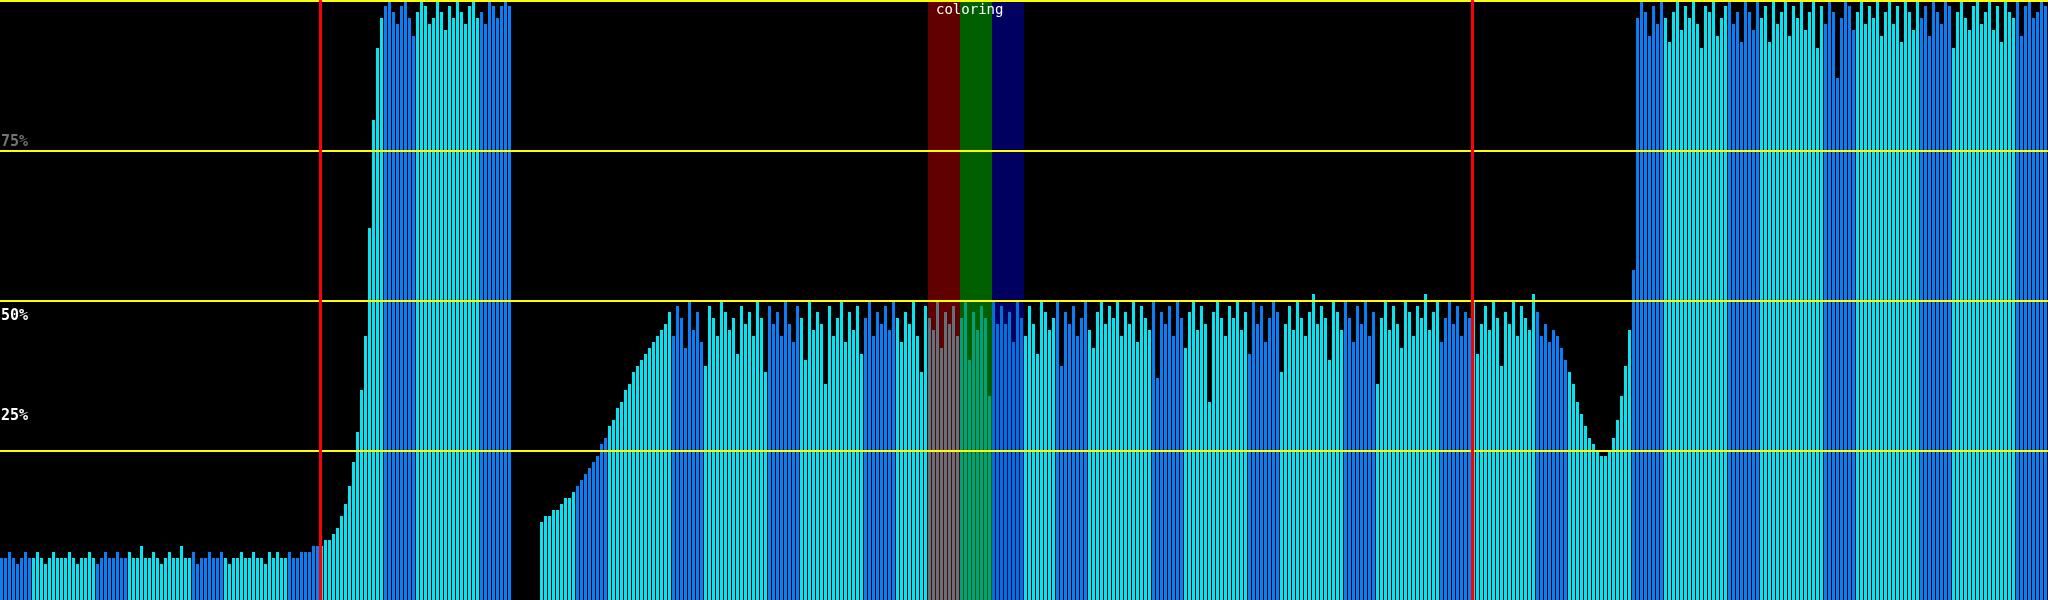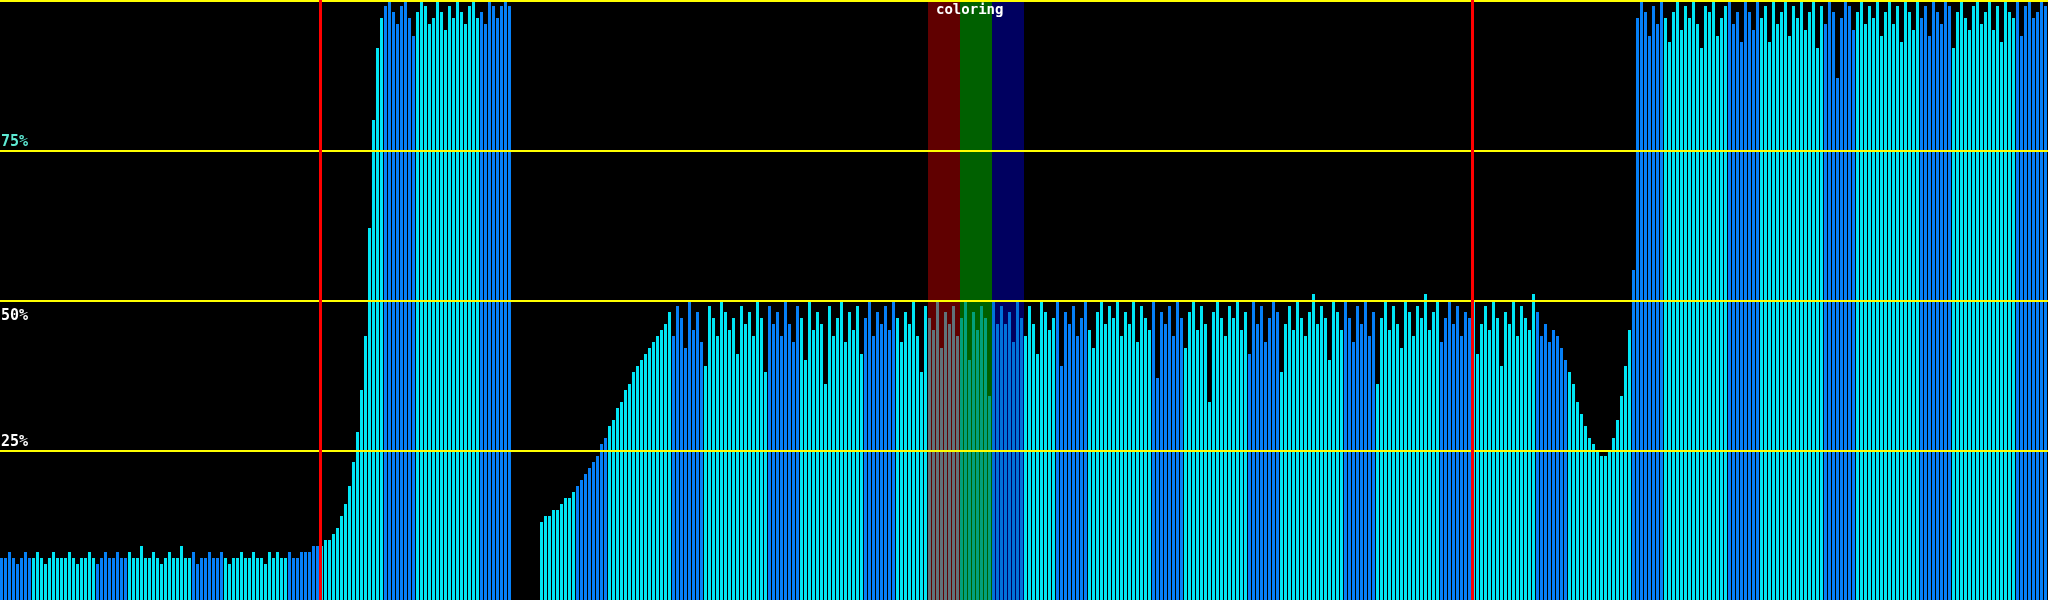"coloring" .coloring-label { font-weight: bold -> normal }
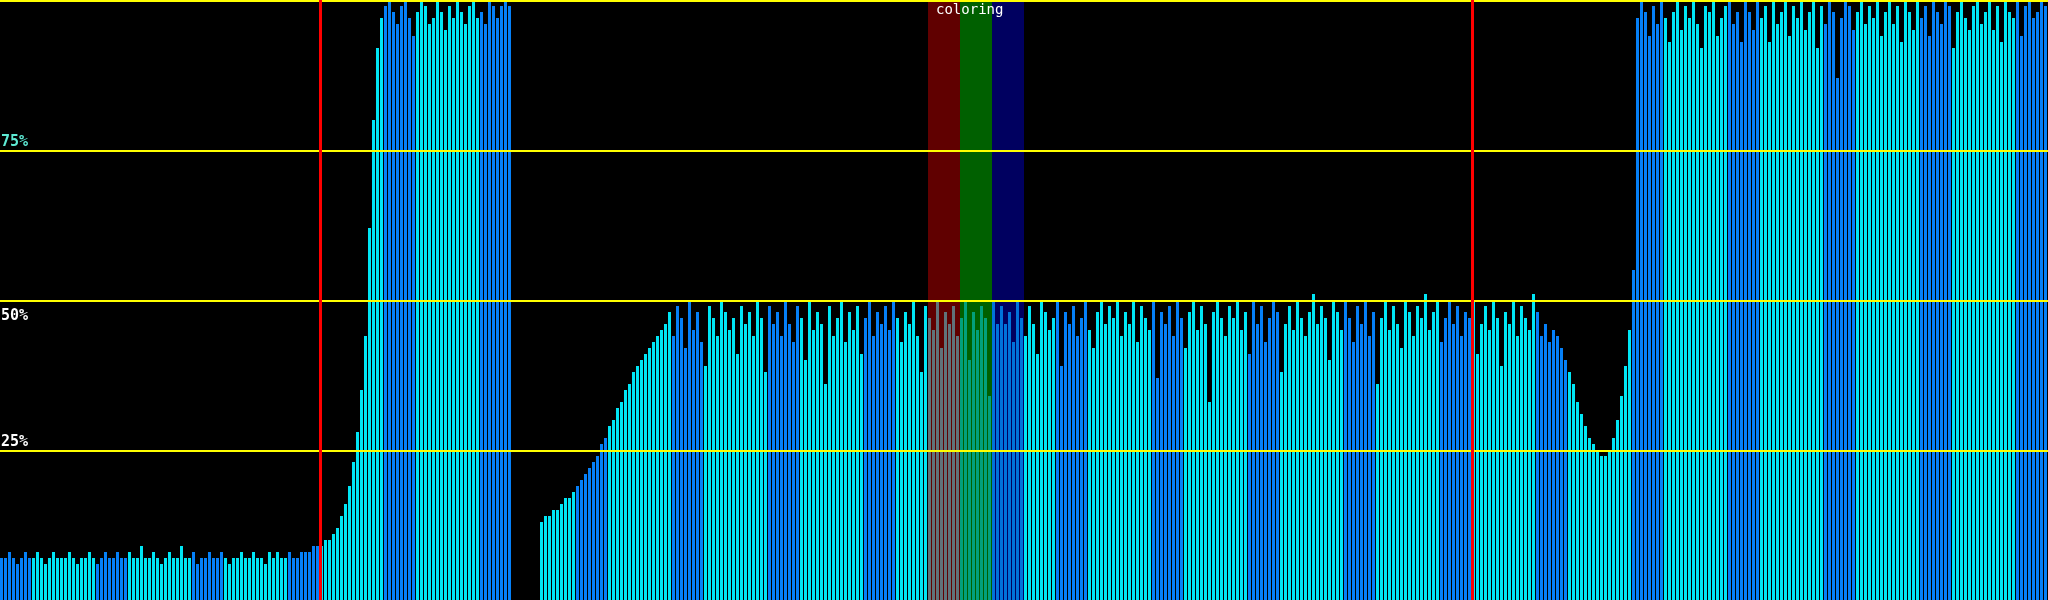"75%" span.tick-label { color: #5eead4 -> #737373 }
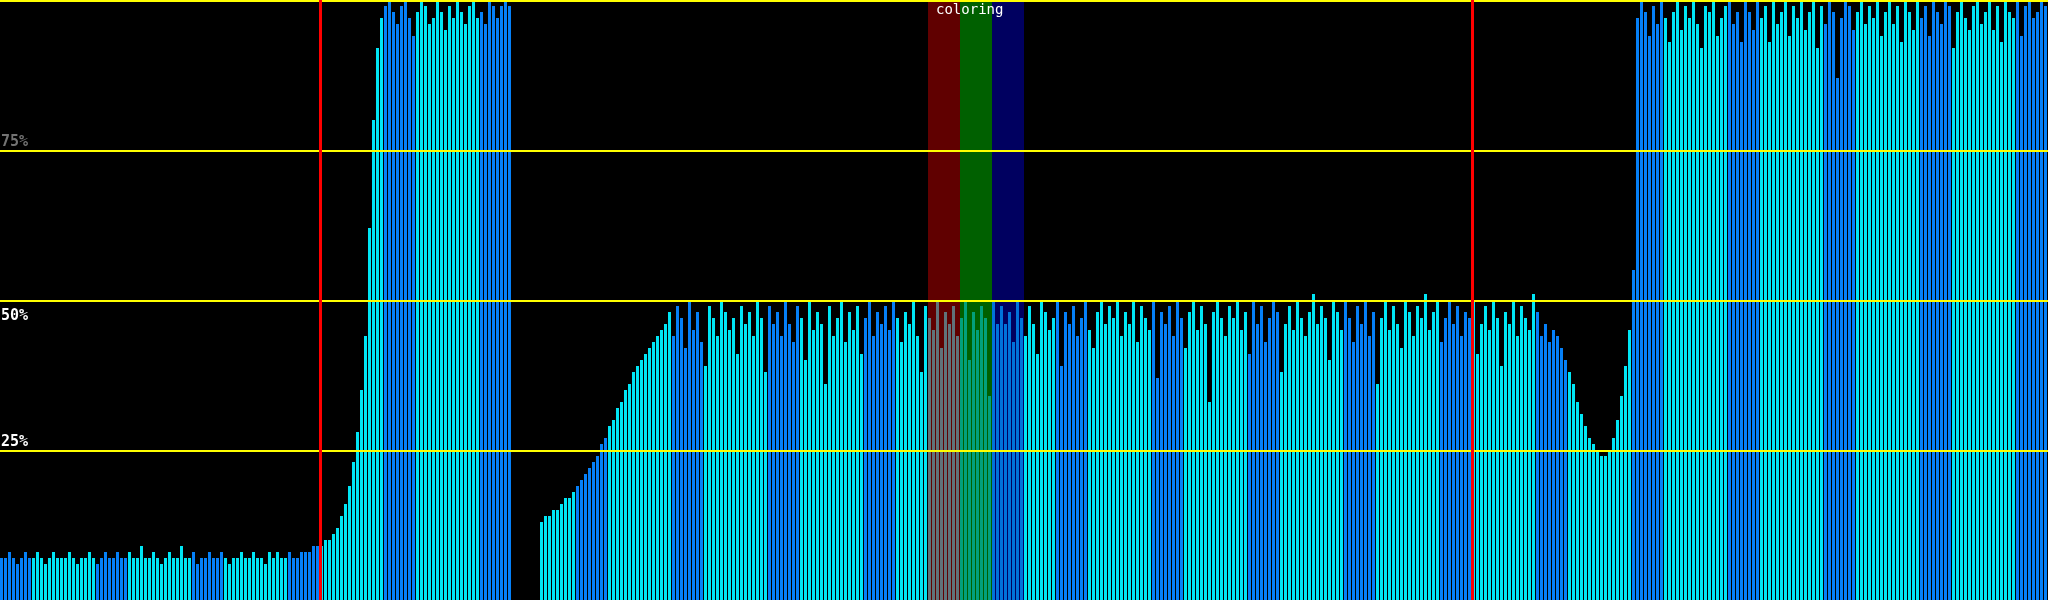"25%" span.tick-label { top: 433px -> 407px }
